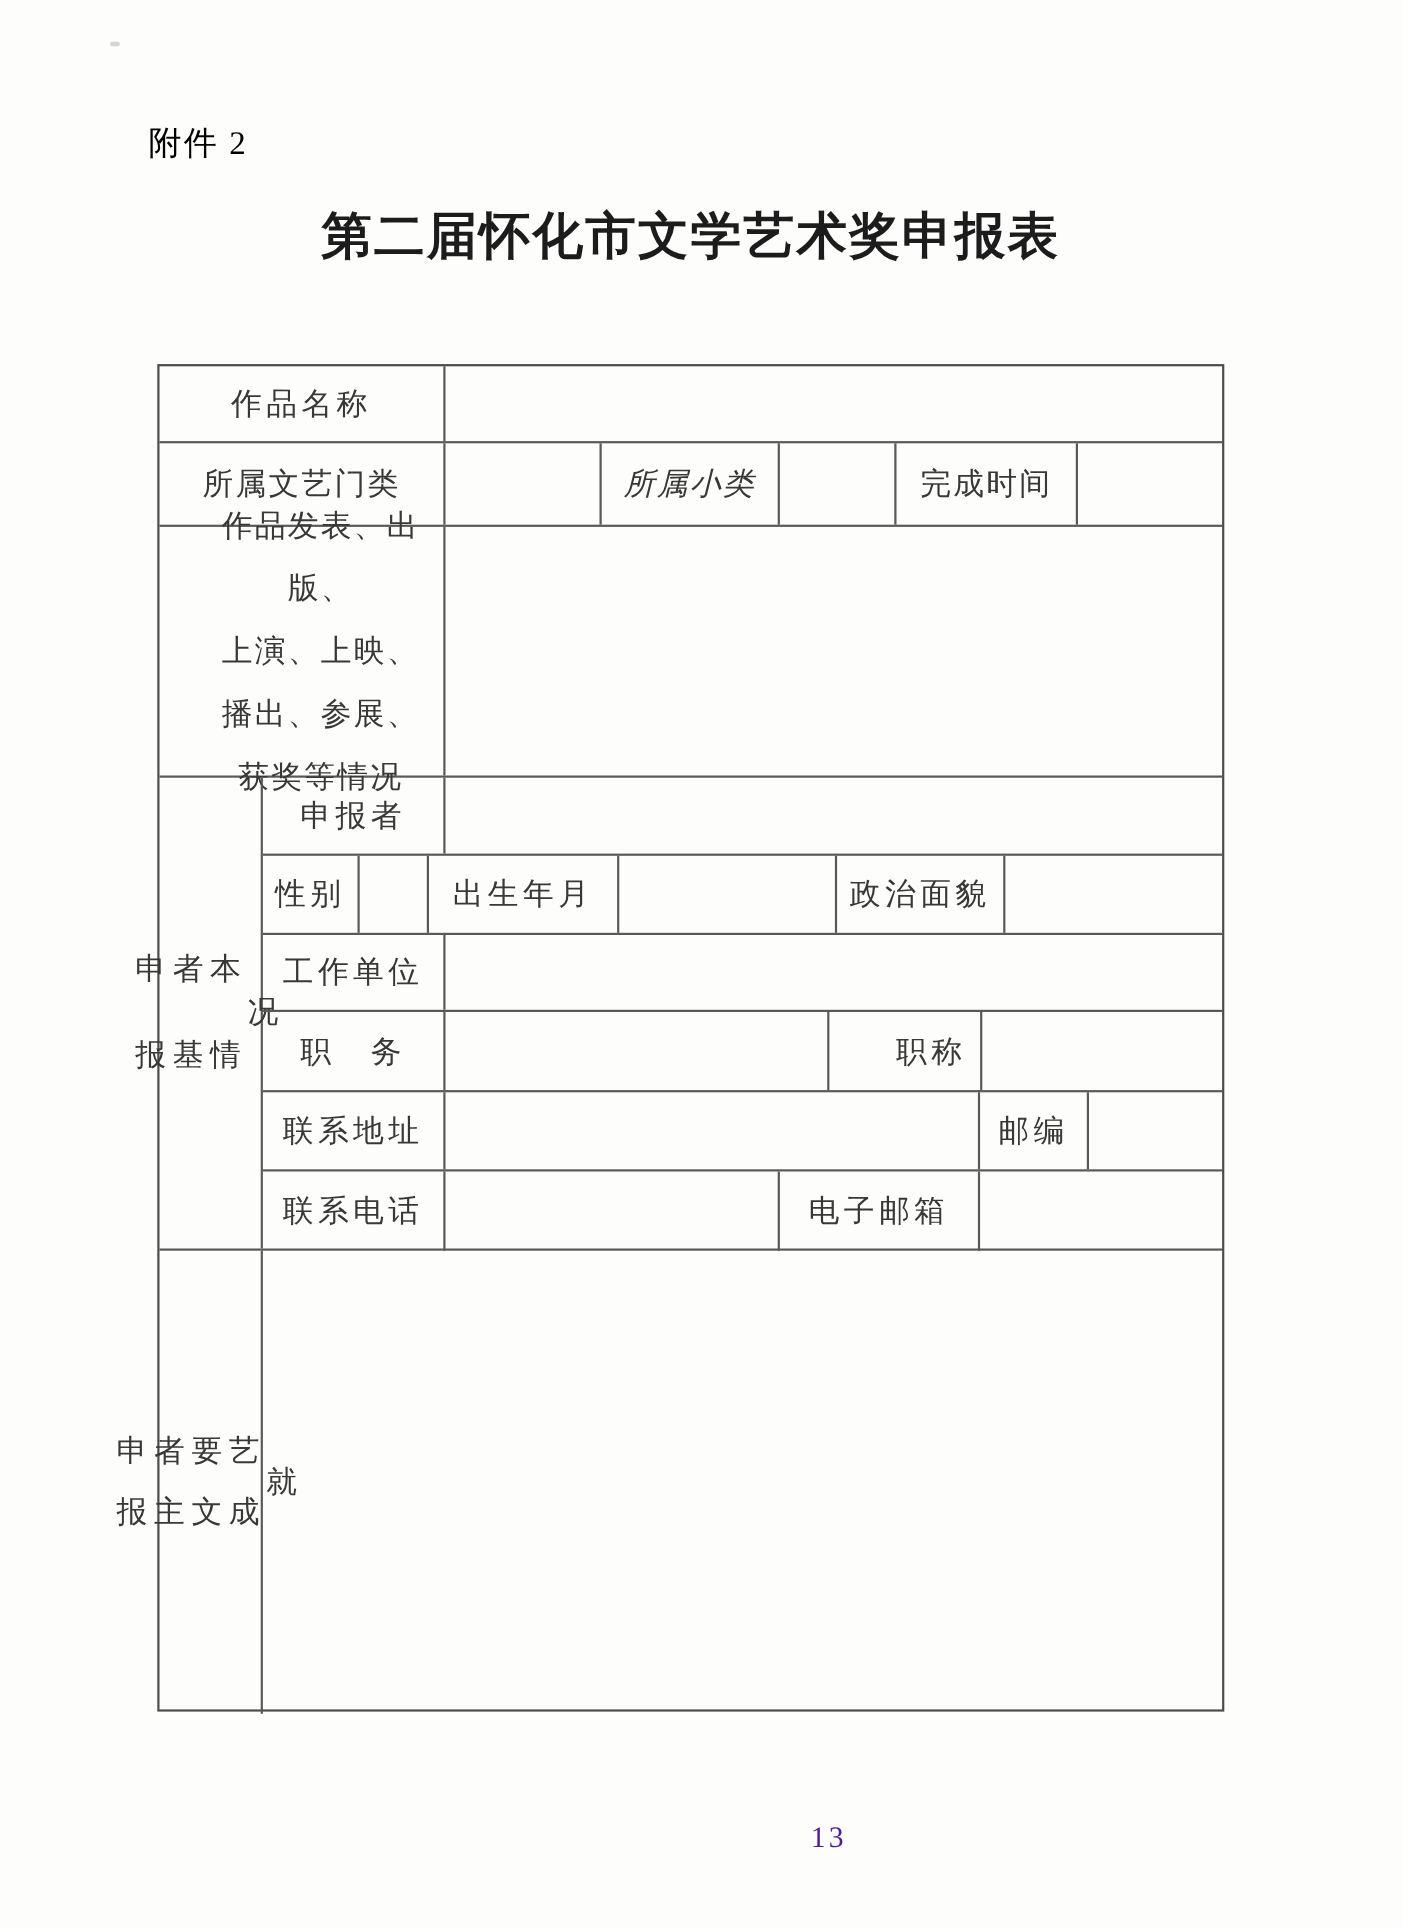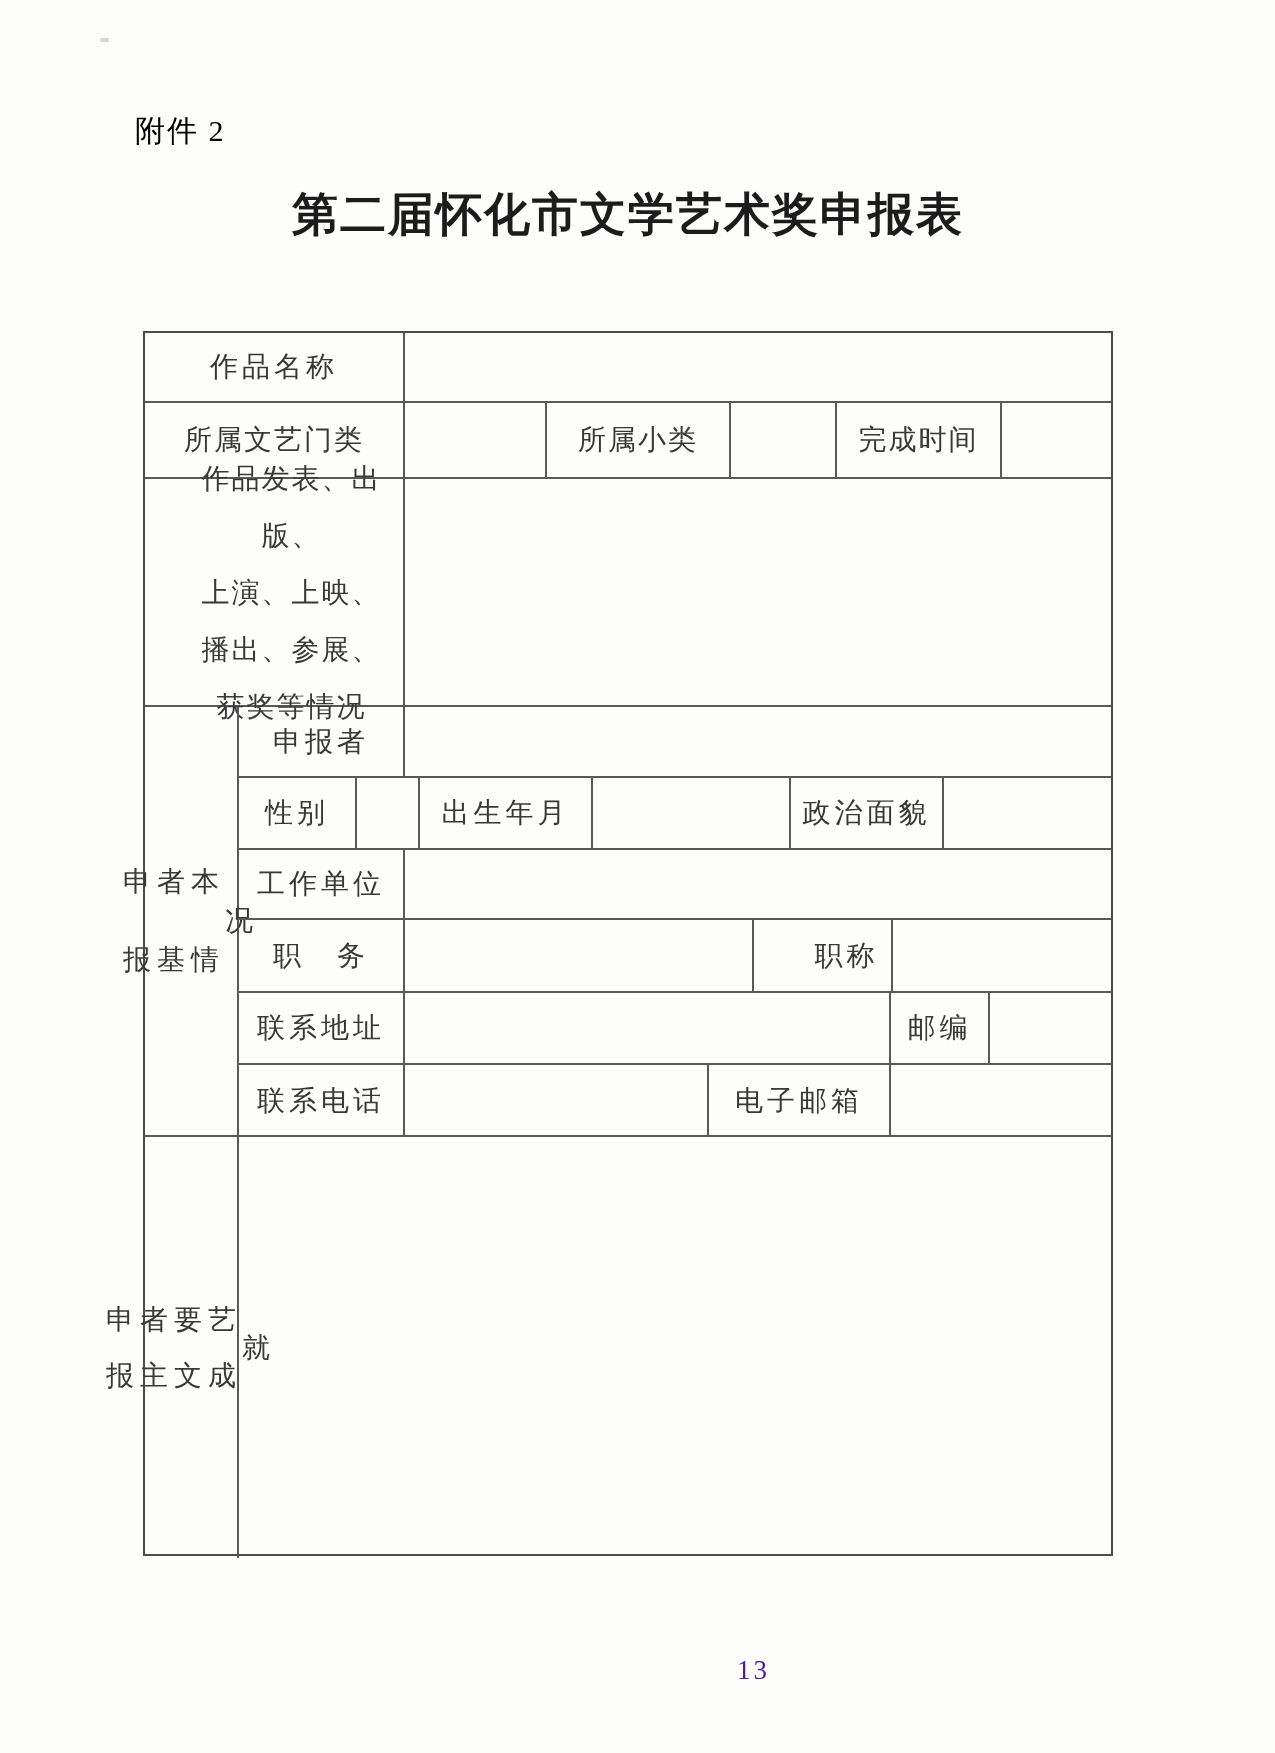"所属小类" div.cell { font-style: none -> italic; width: 184px -> 162px }
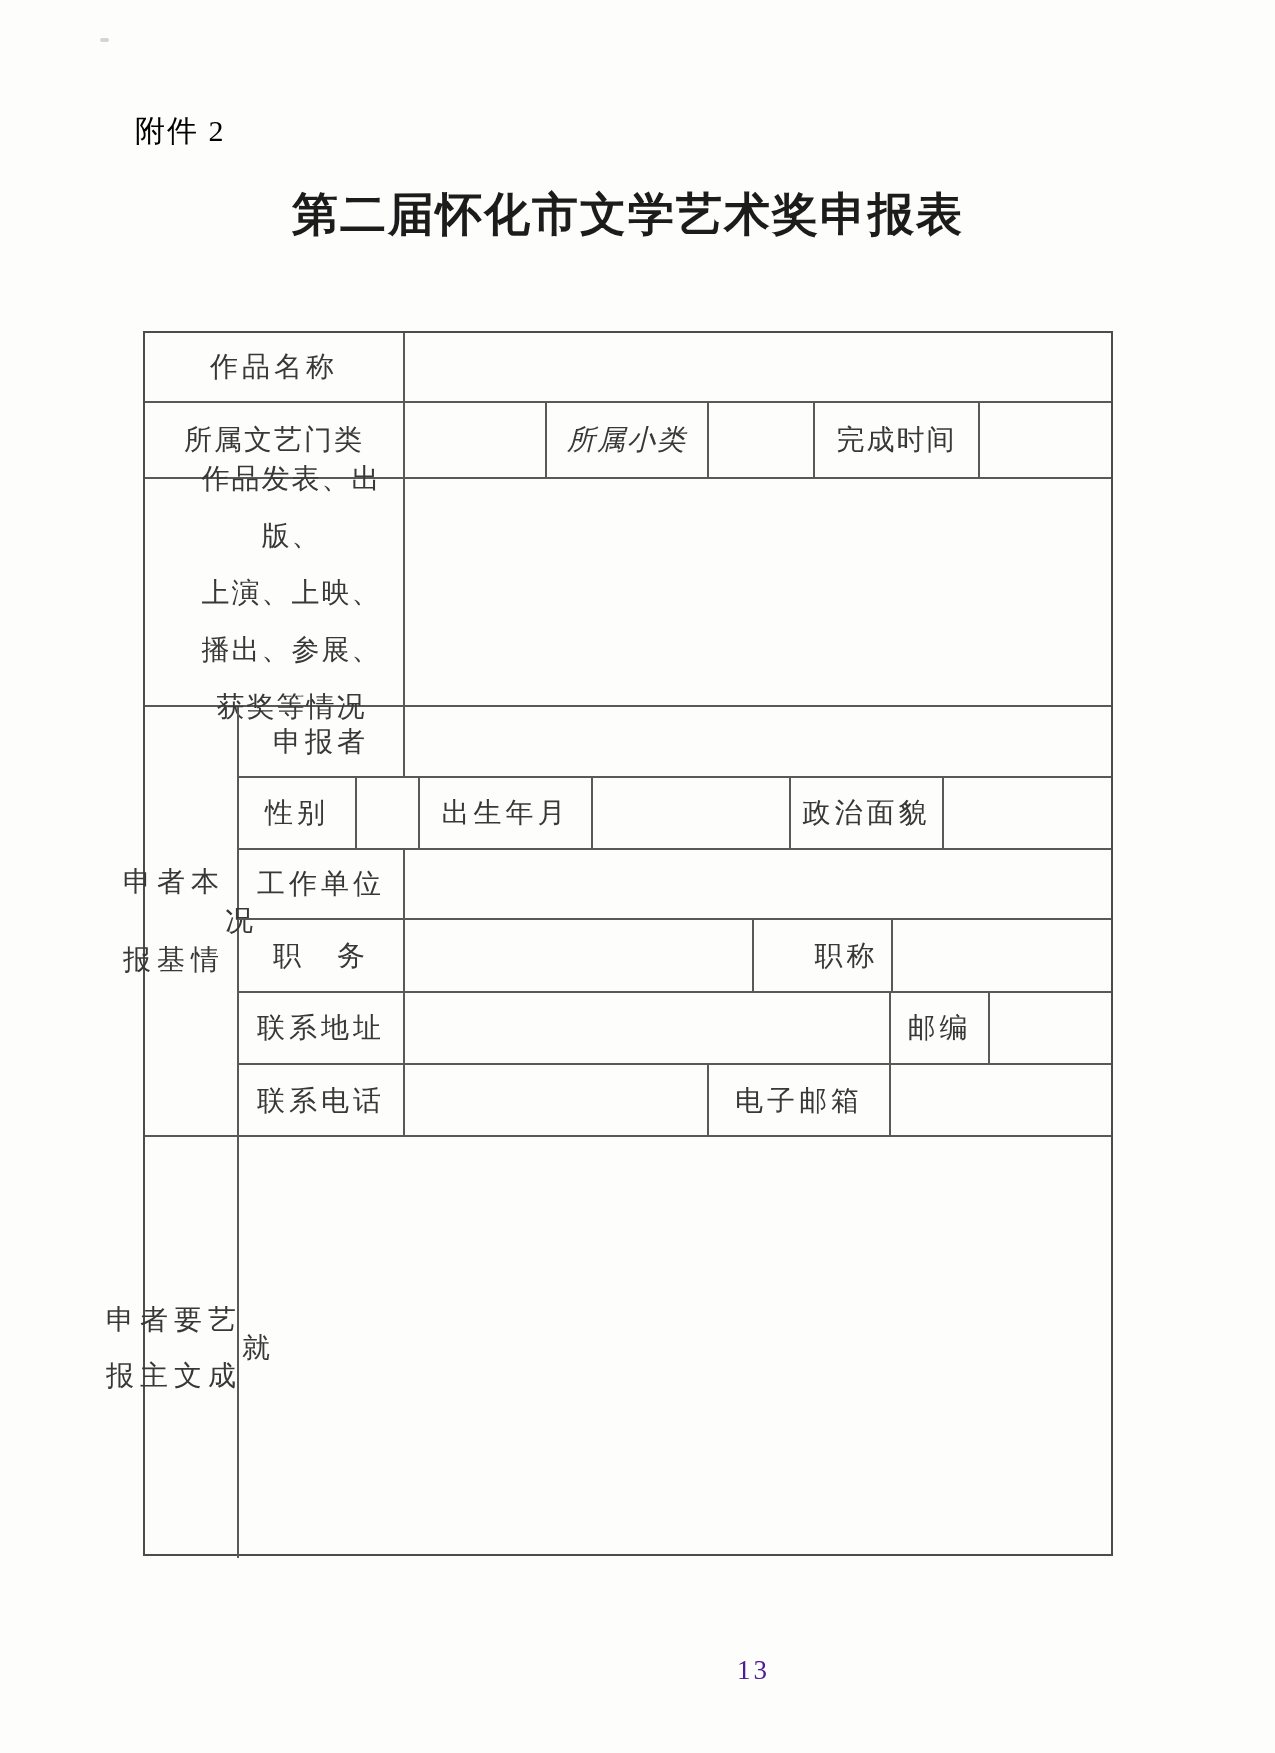"性别" div.cell { width: 118px -> 88px }
